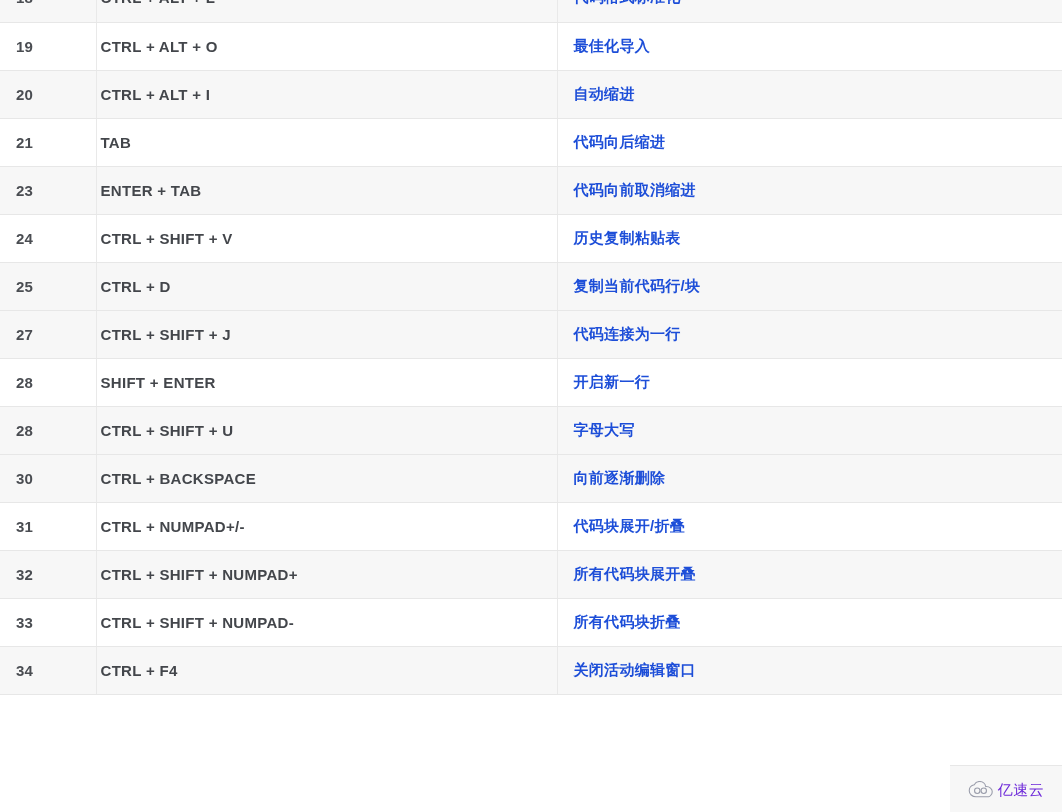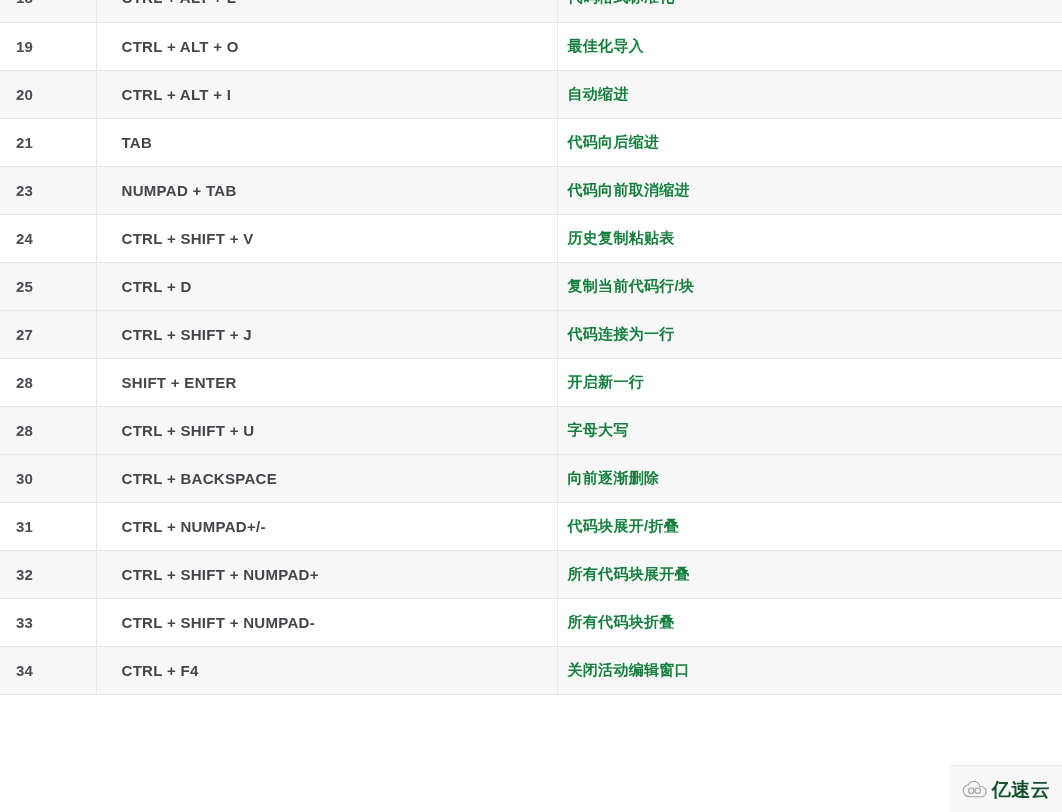"CTRL + ALT + O" td.cell-keys { padding-left: 25px -> 4px }
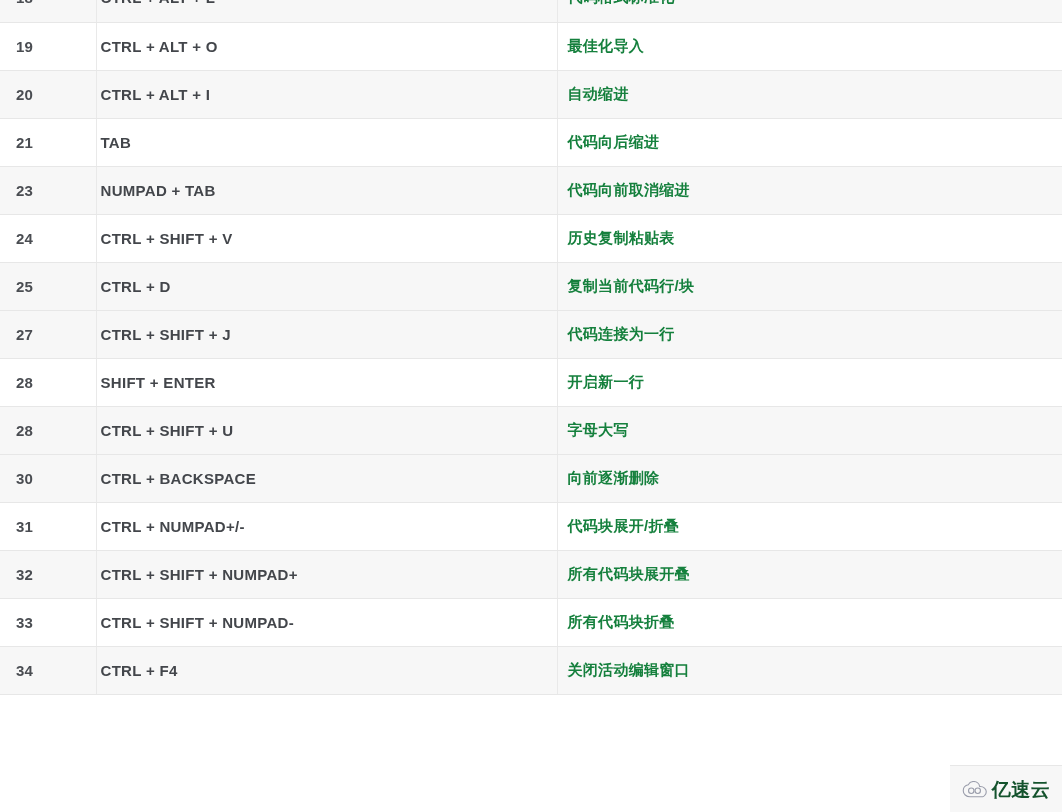"最佳化导入" td.cell-desc { color: #15803d -> #1d4ed8; padding-left: 10px -> 16px }
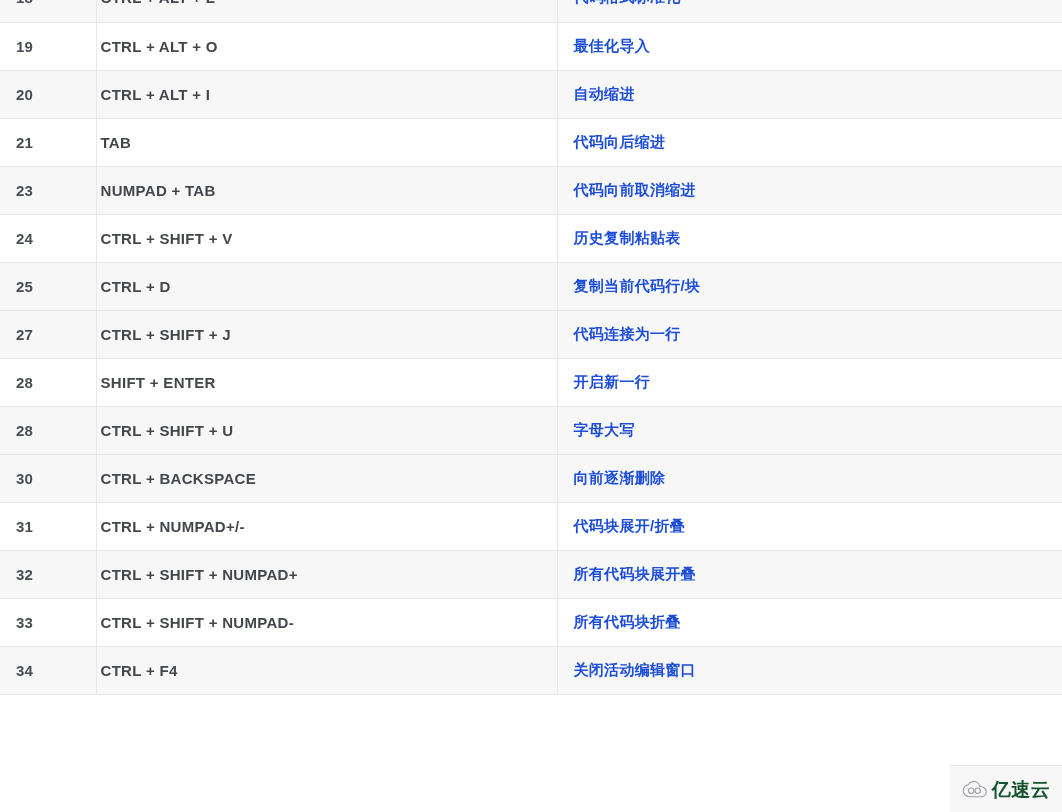"NUMPAD + TAB" td.cell-keys { text: NUMPAD -> ENTER }
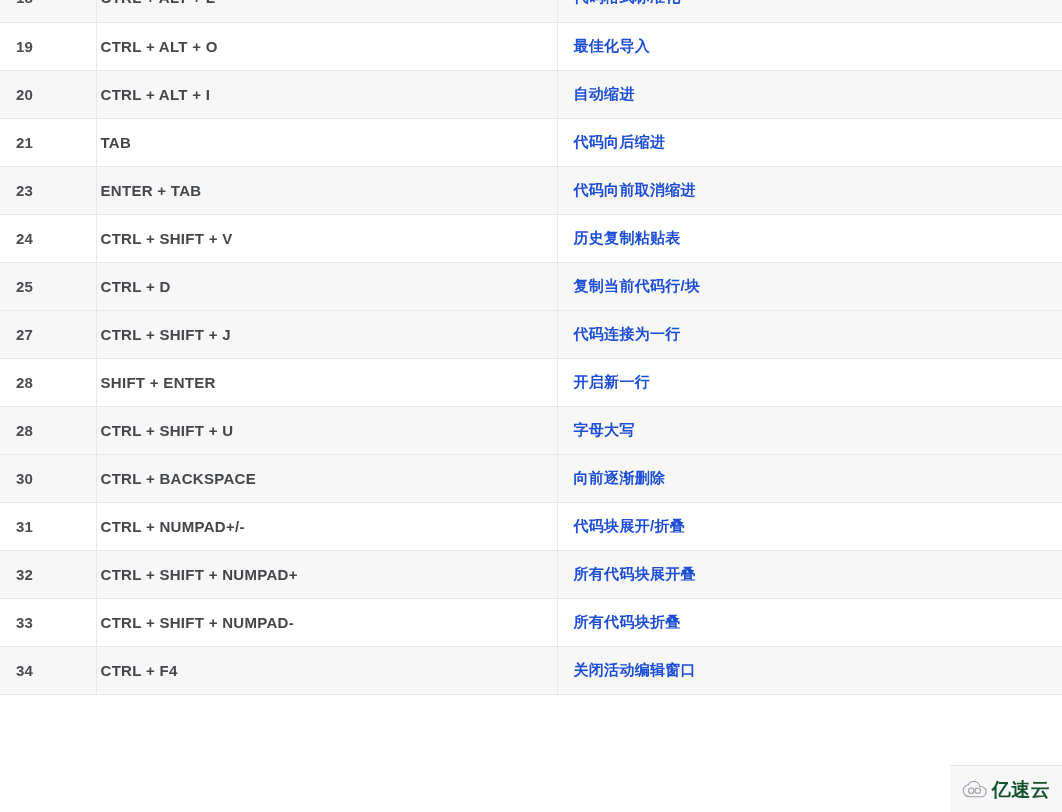"亿速云" #watermark .wm-text { color: #14532d -> #6d28d9; font-size: 19px -> 15px; font-weight: bold -> normal }
